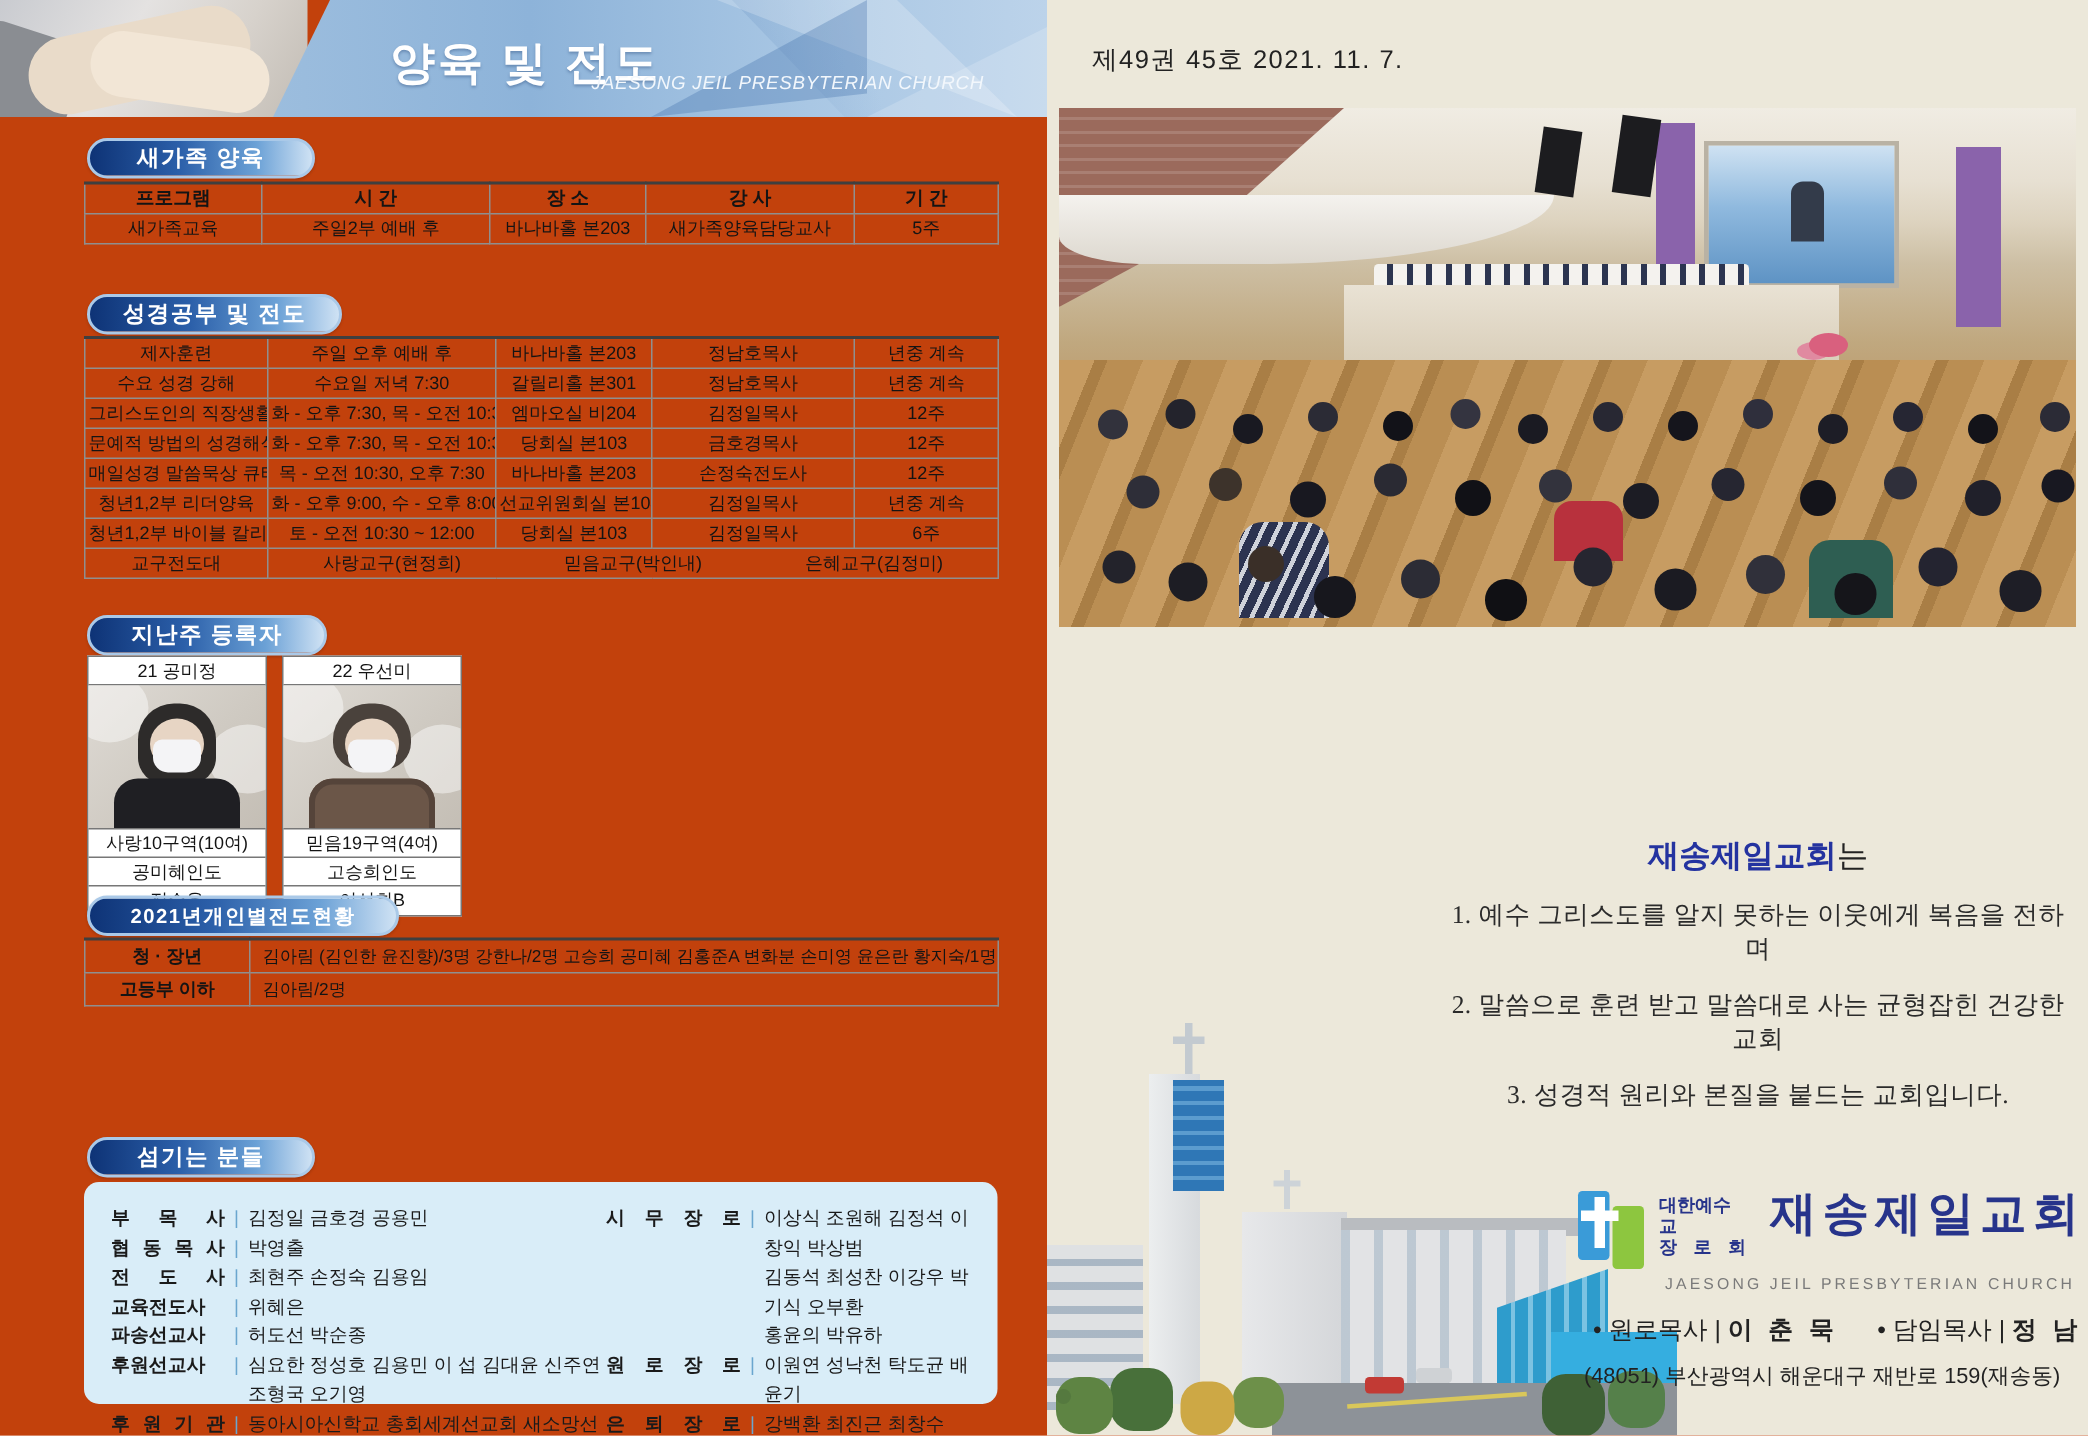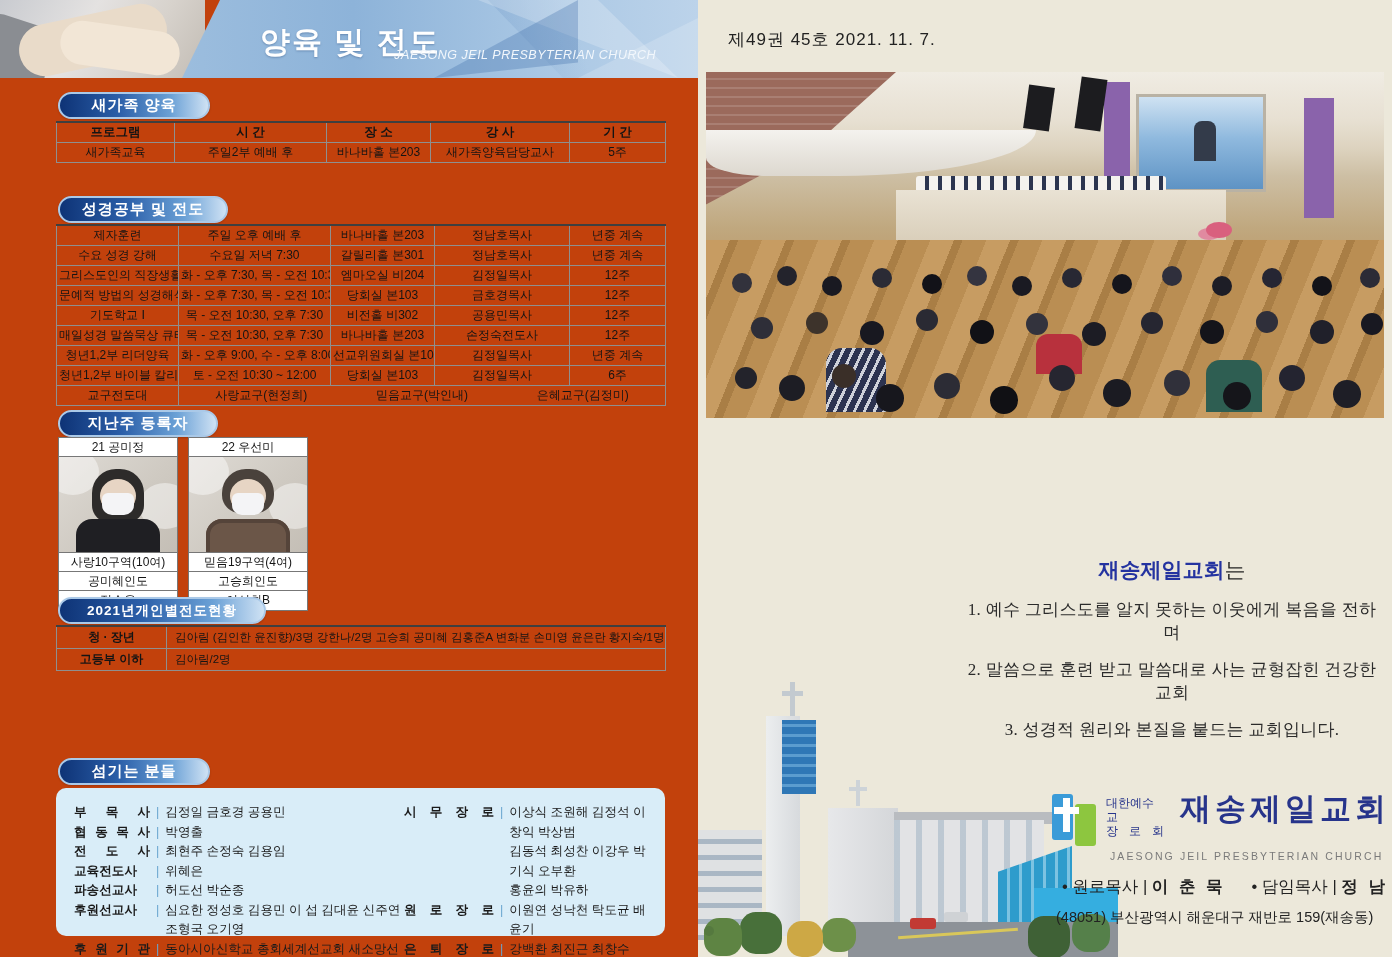"기도학교 Ⅰ" tr { html: <tr> <td>기도학교 Ⅰ</td> <td>목 - 오전 10:30, 오후 7:30</td> <td>비전홀 비302</td> <td>공용민목사</td> <td>12주</td> </tr> -> none }
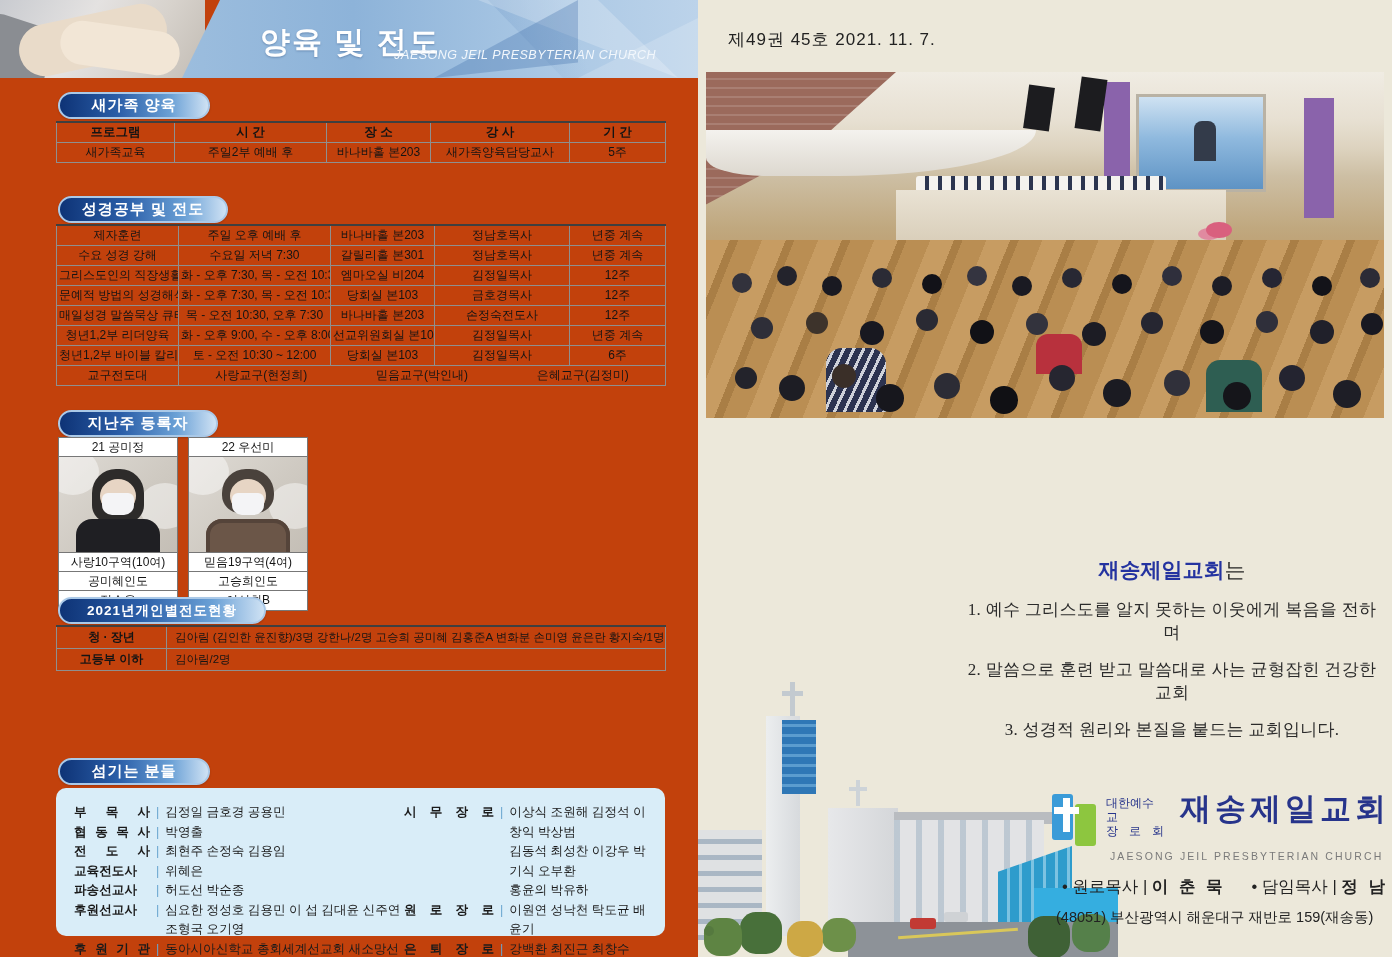"대한예수교" #denom { font-weight: normal -> bold }
